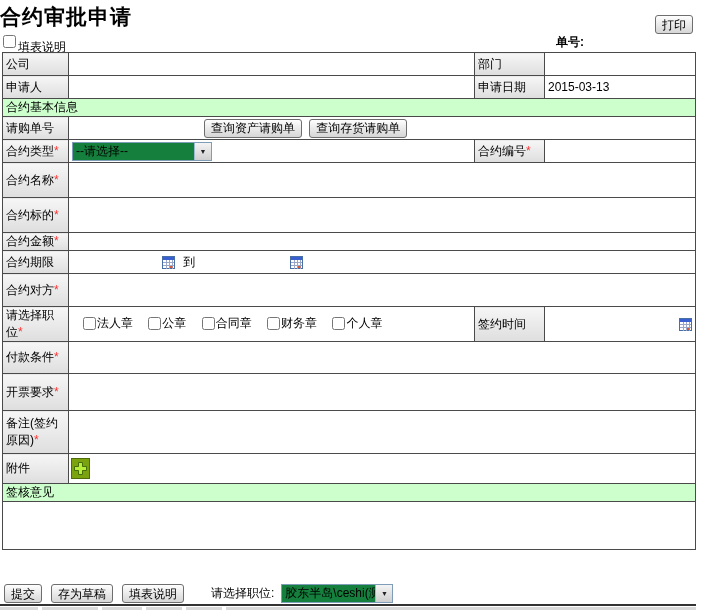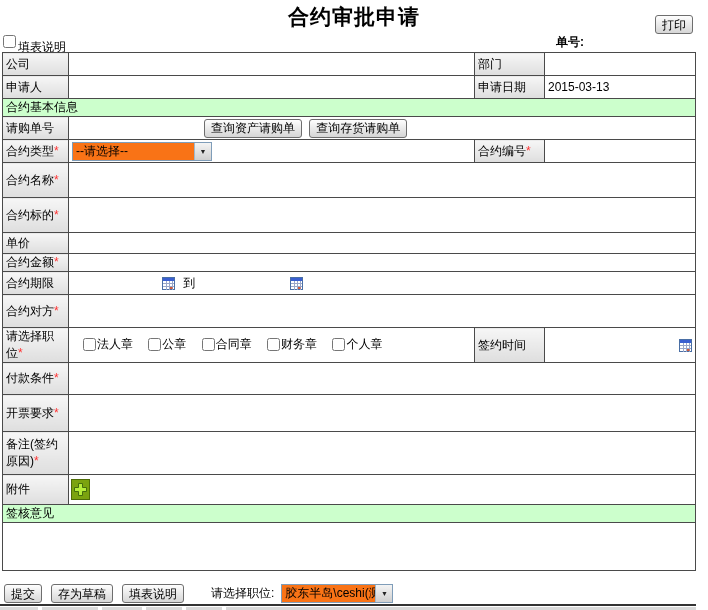"合约审批申请" .title { text-align: center -> none }
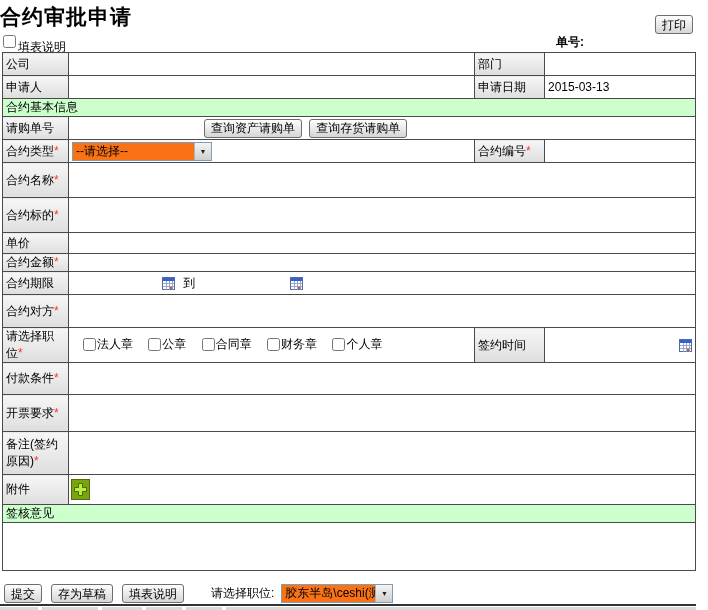"--请选择--" .sel { background: #f97316 -> #15803d }
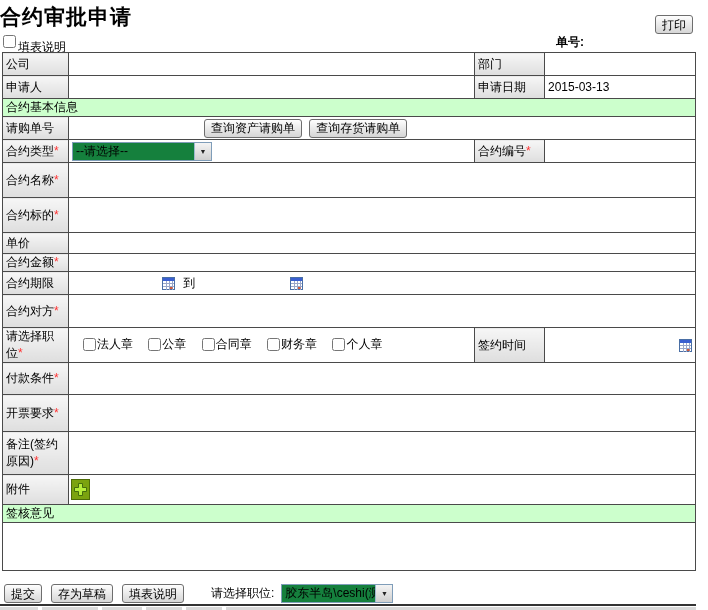"单价" tr { html: <tr> <td><span>单价</span></td> <td></td> </tr> -> none }
